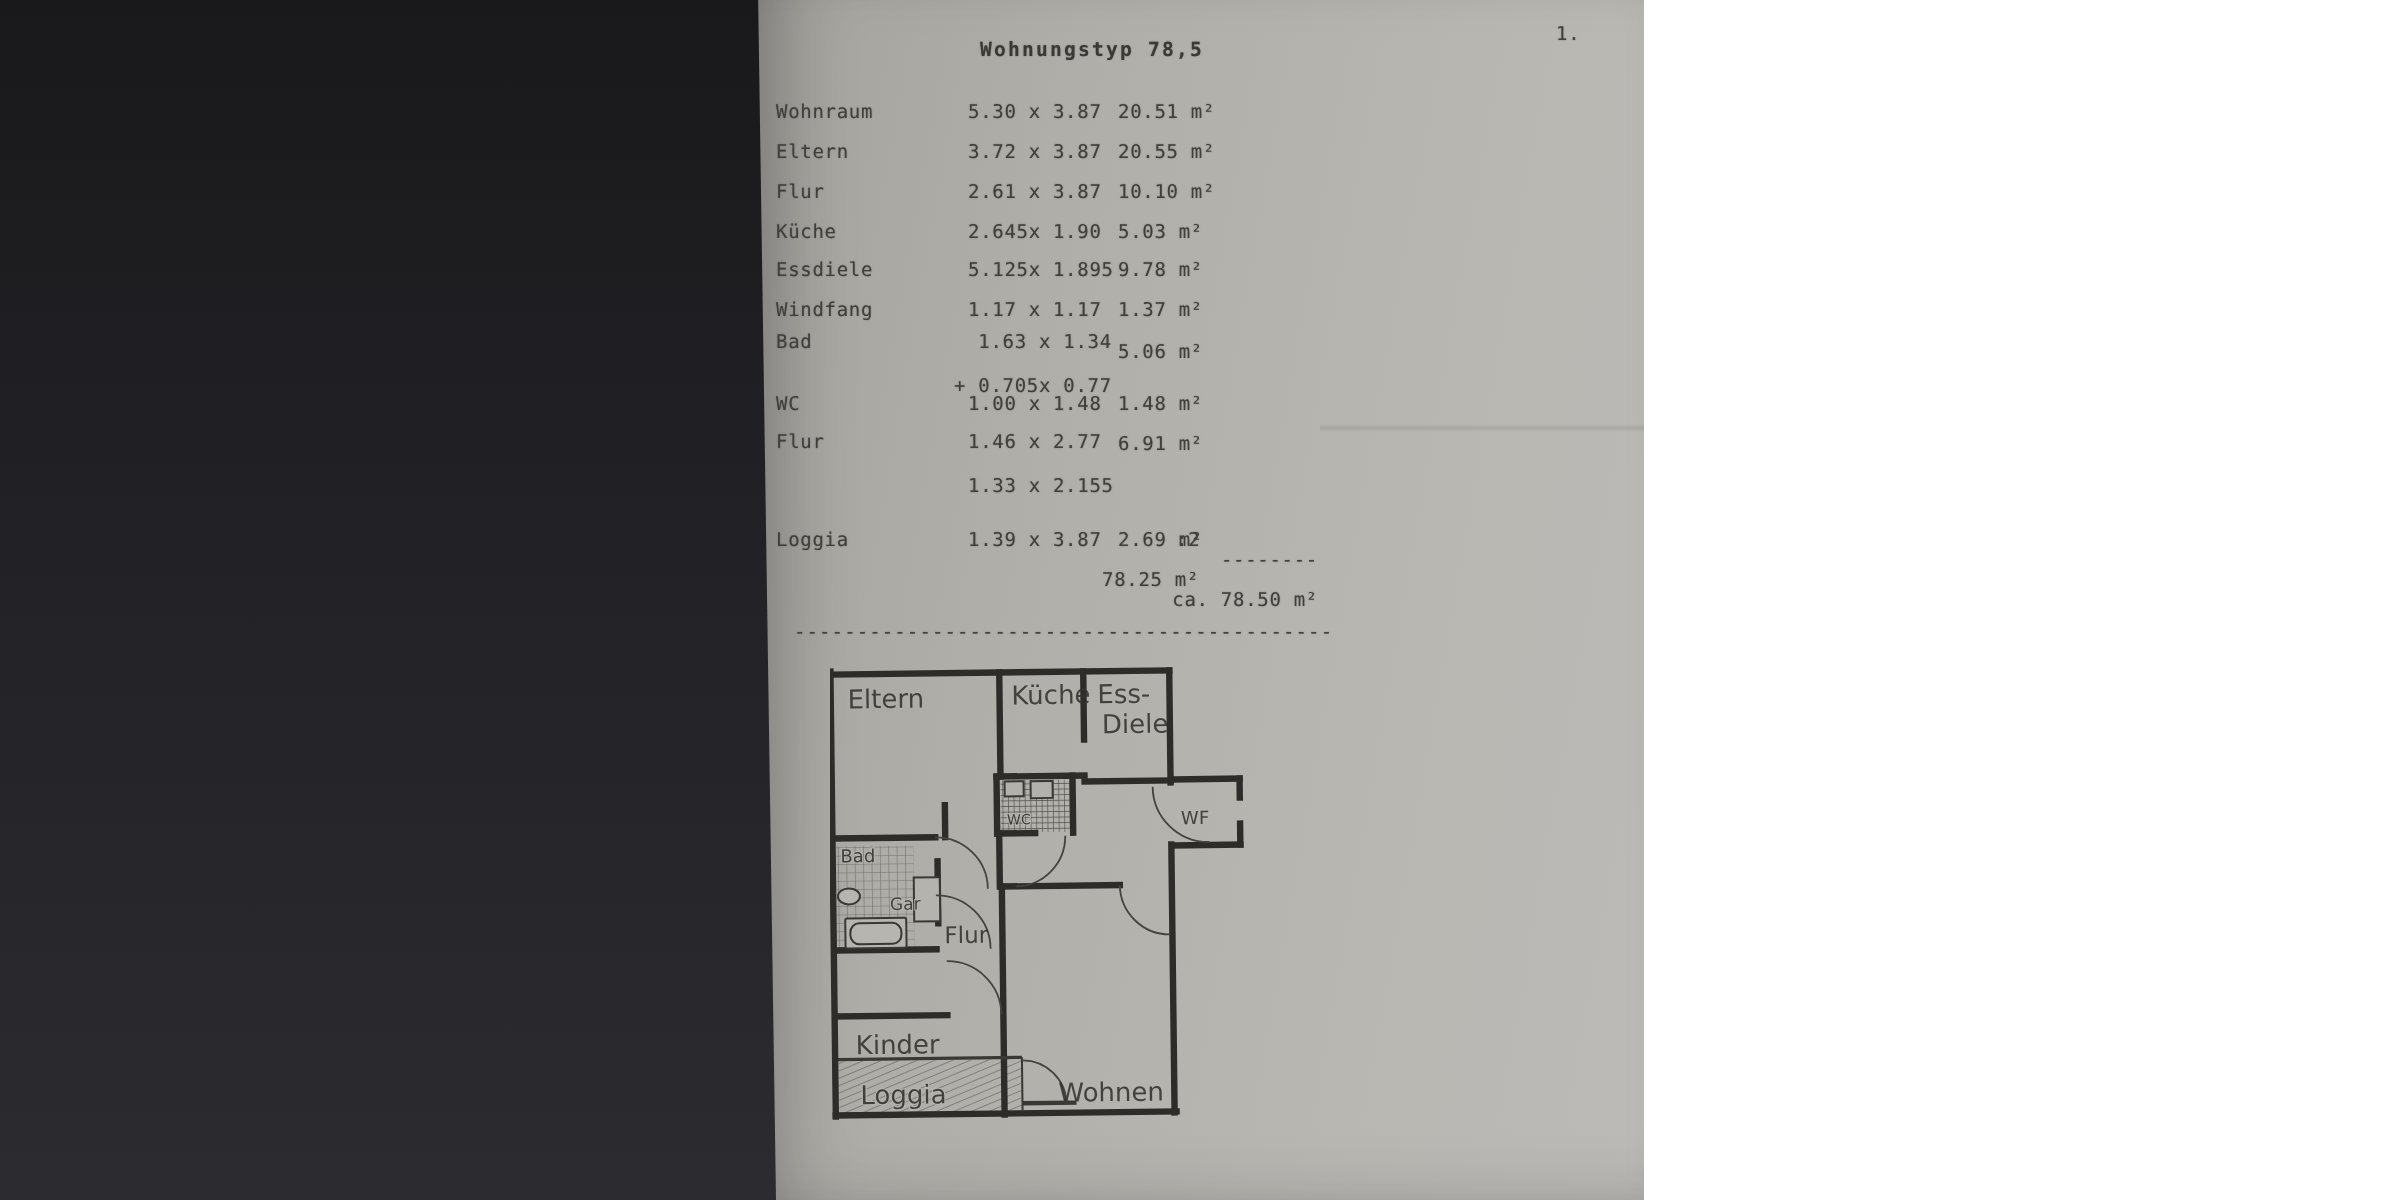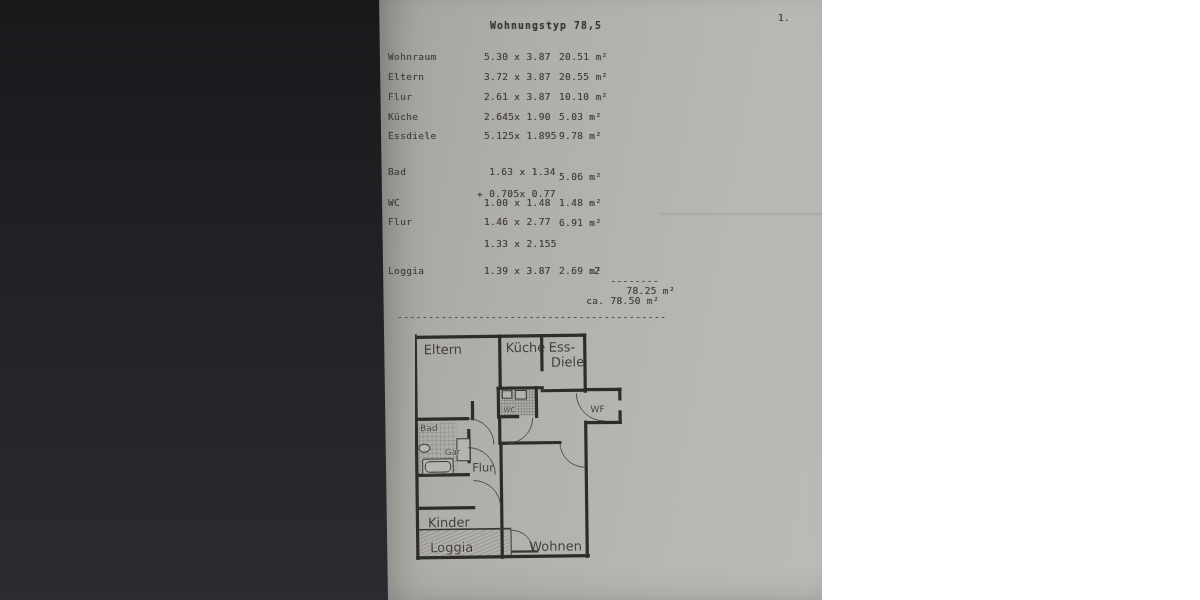"Windfang" div.row { html: none -> <div> <span>Windfang</span> <span>1.17 x 1.17</span> <span>1.37 m²</span> </div> }
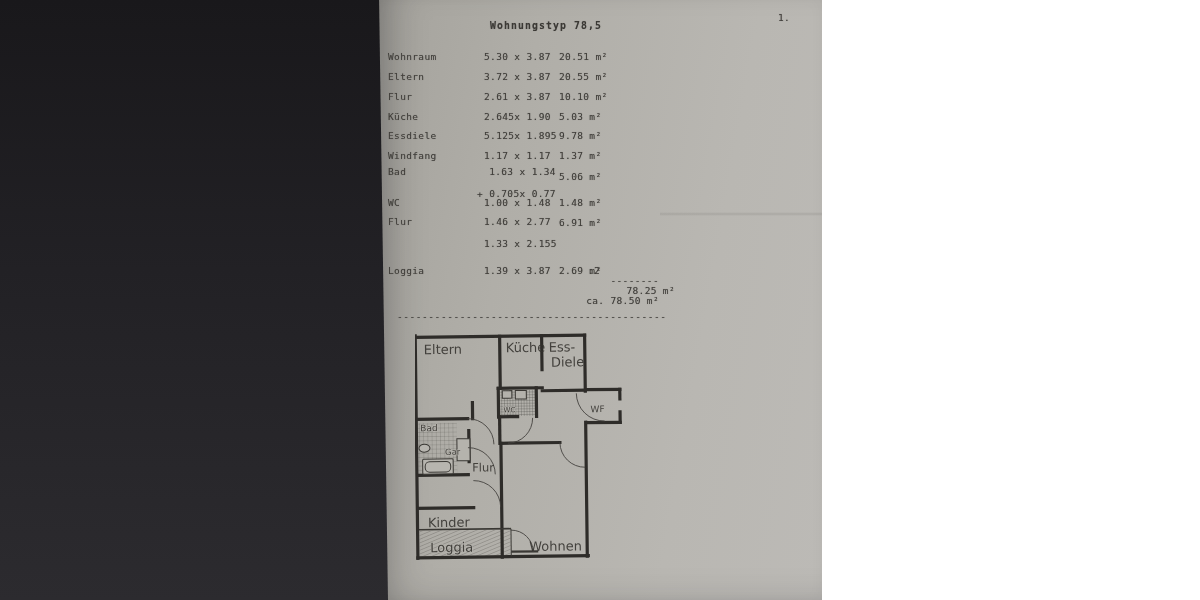"78.25 m²" span.type { left: 196px -> 172px; text-align: right -> none }
